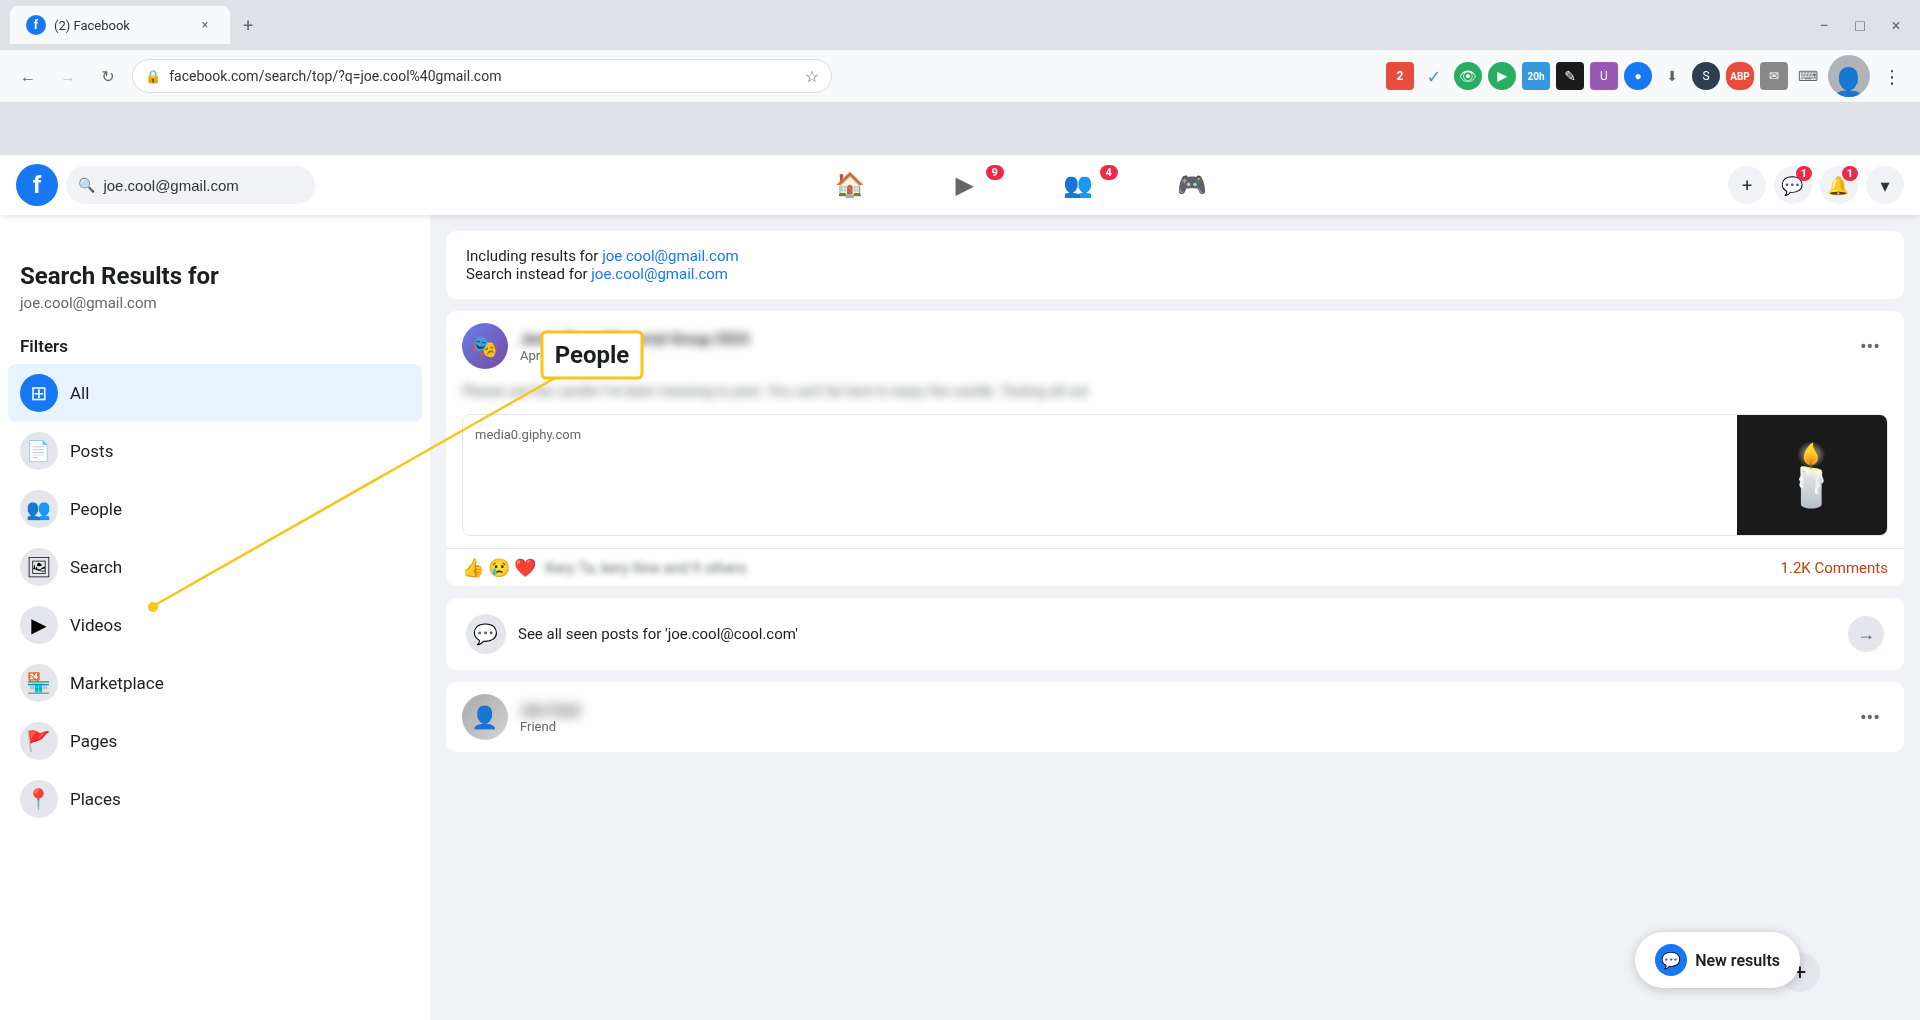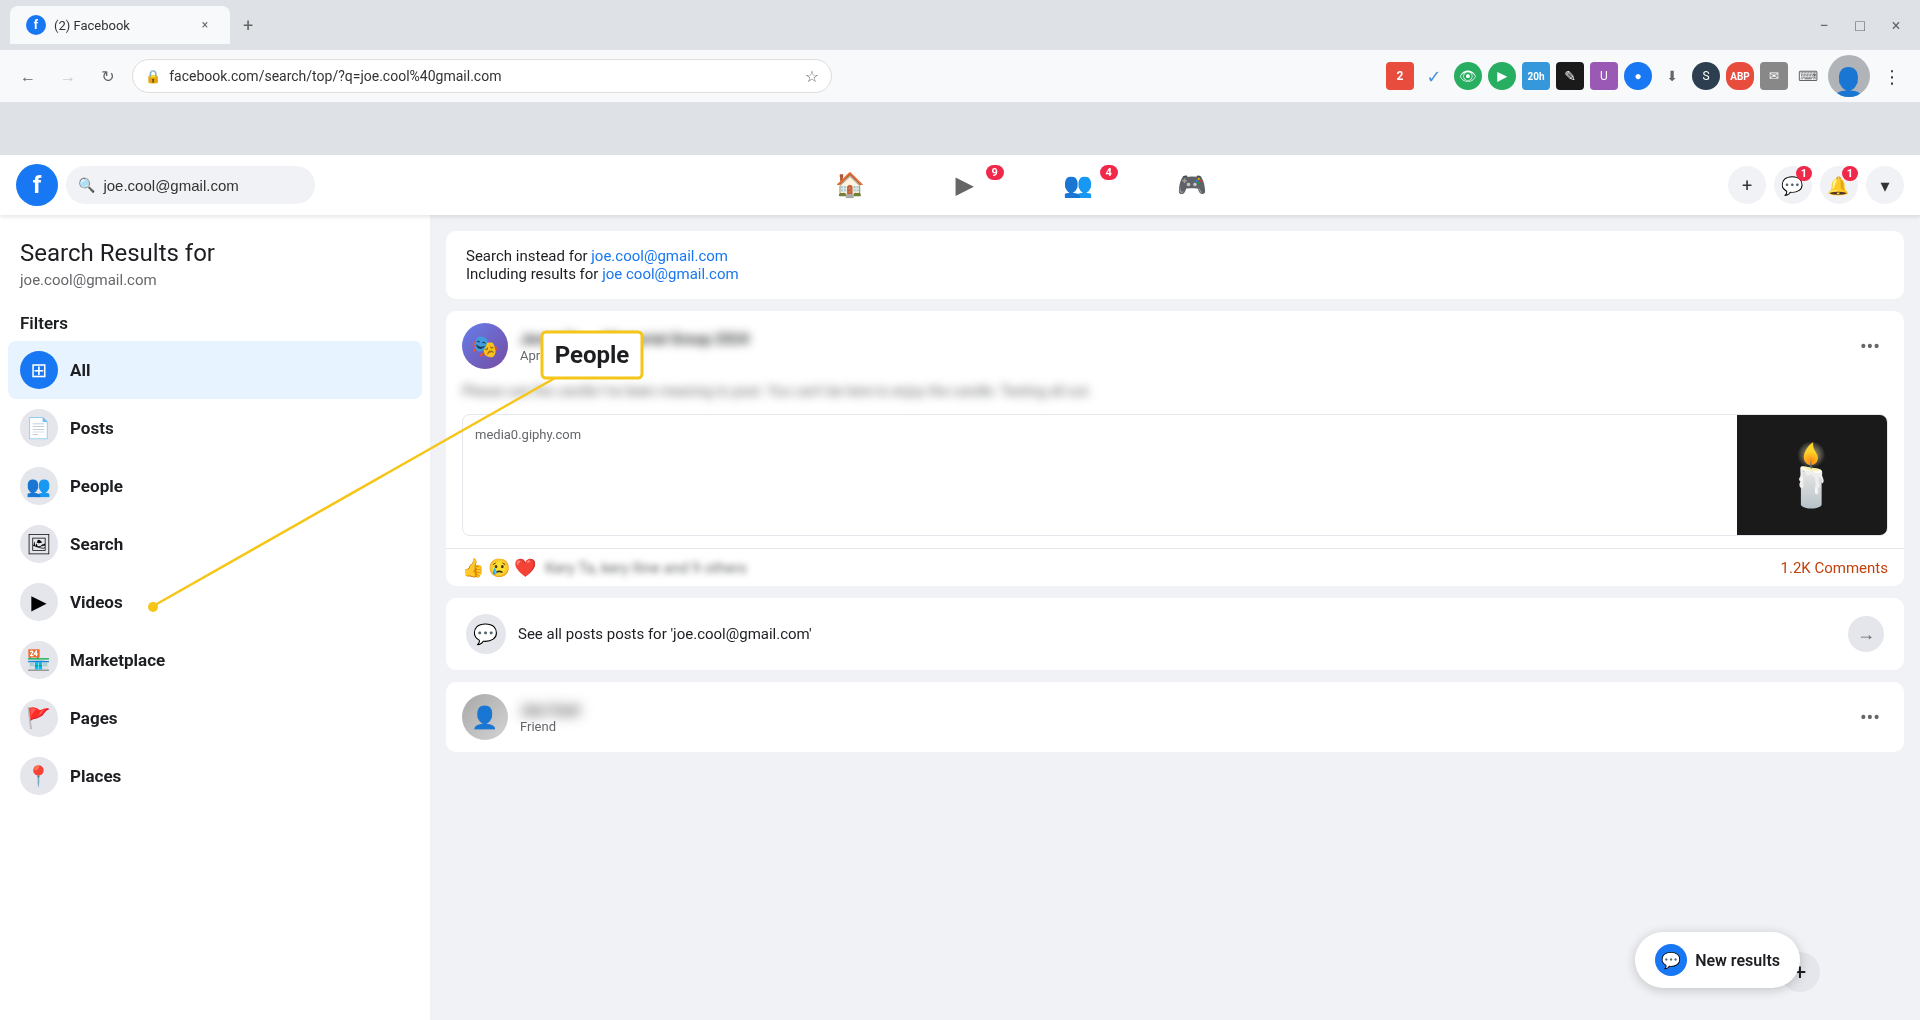"Search Results for" .sidebar-title { font-weight: 400 -> 700; margin-top: none -> 23px }
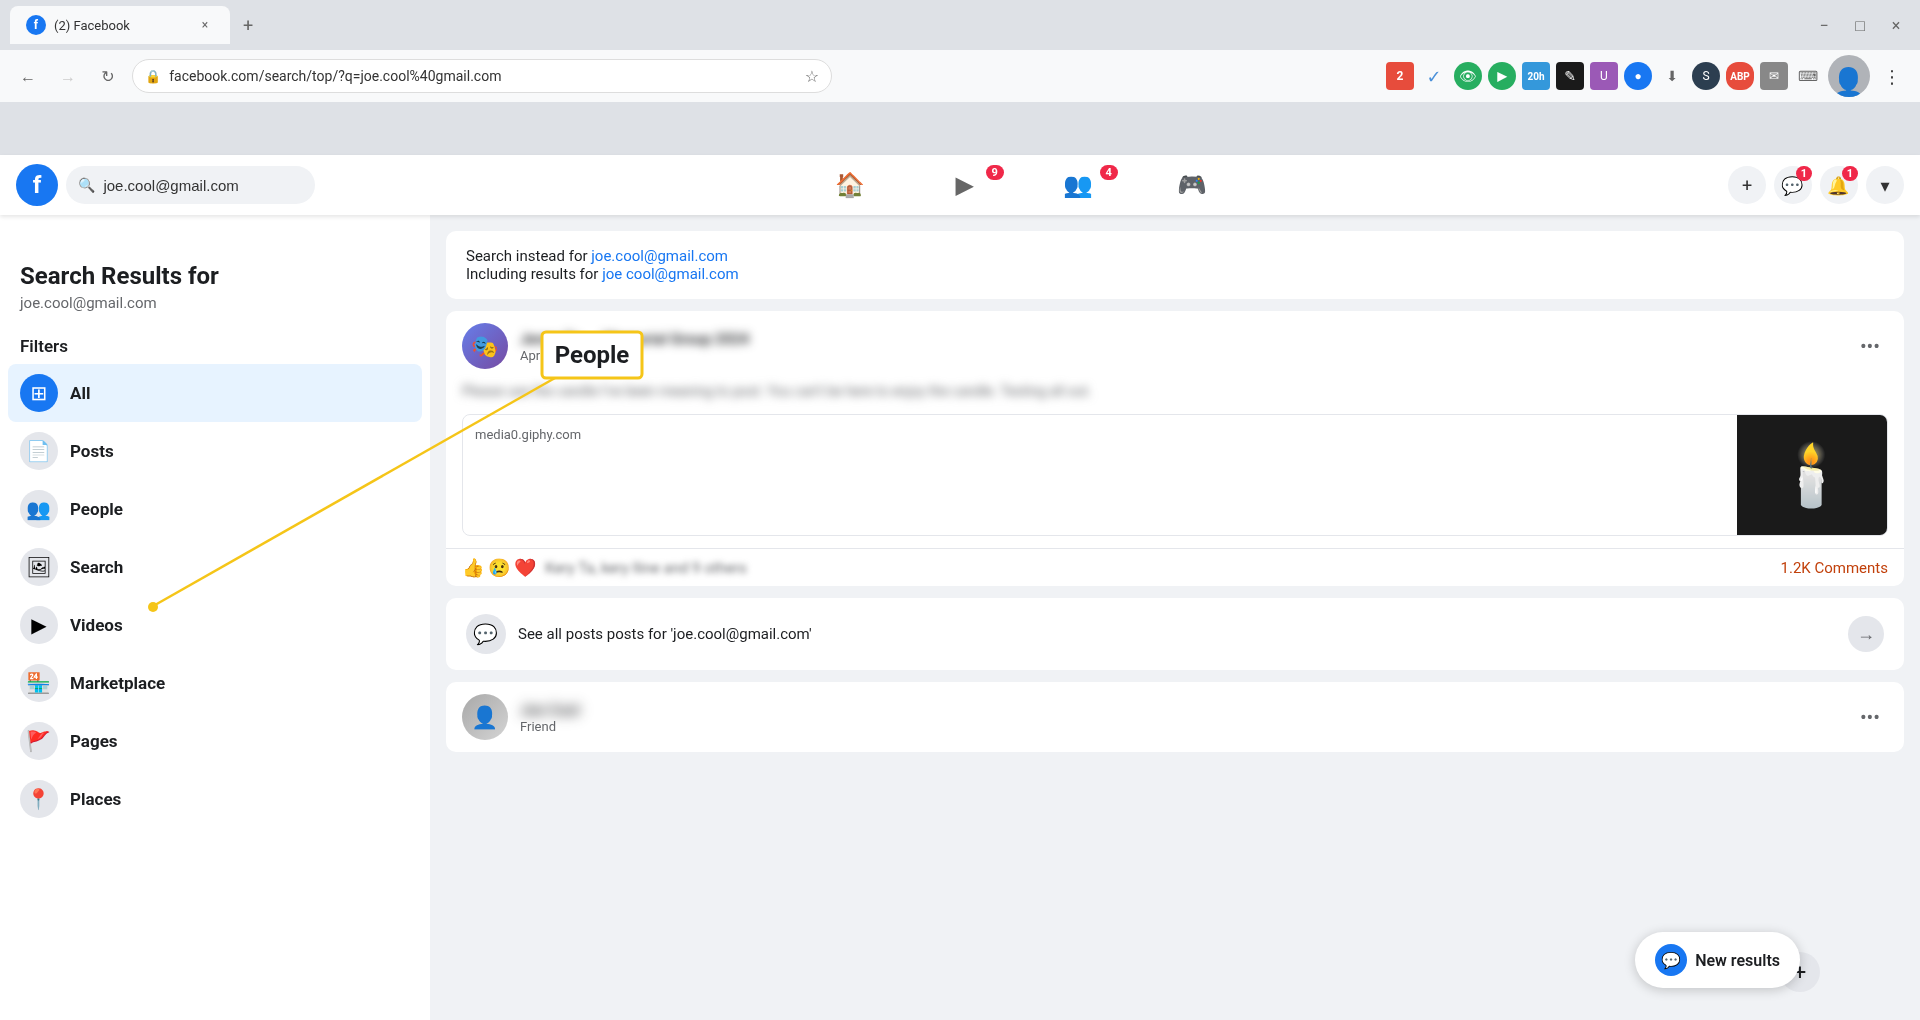"Search instead for joe.cool@gmail.com" div.search-info-text { order: before "Including results for joe cool@gmail.com" -> after "Including results for joe cool@gmail.com" }
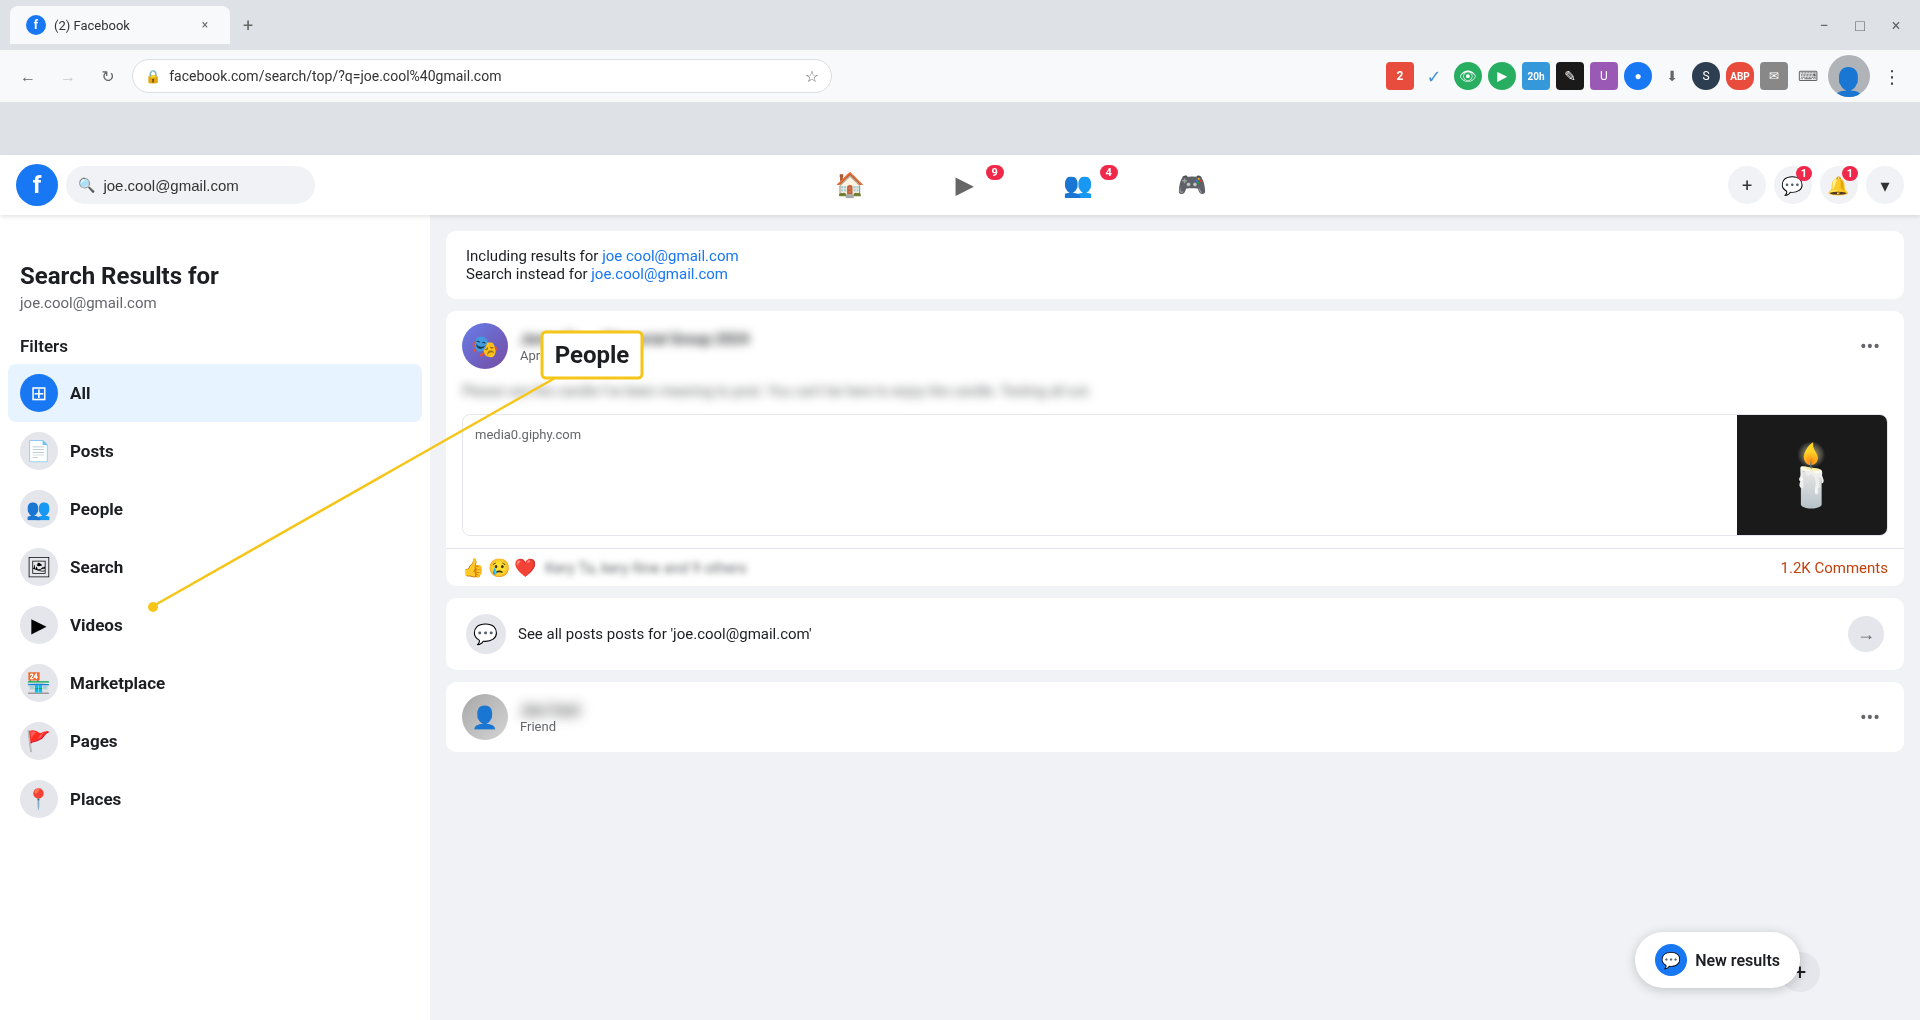"All" .sidebar-item-label { font-weight: 700 -> 400 }
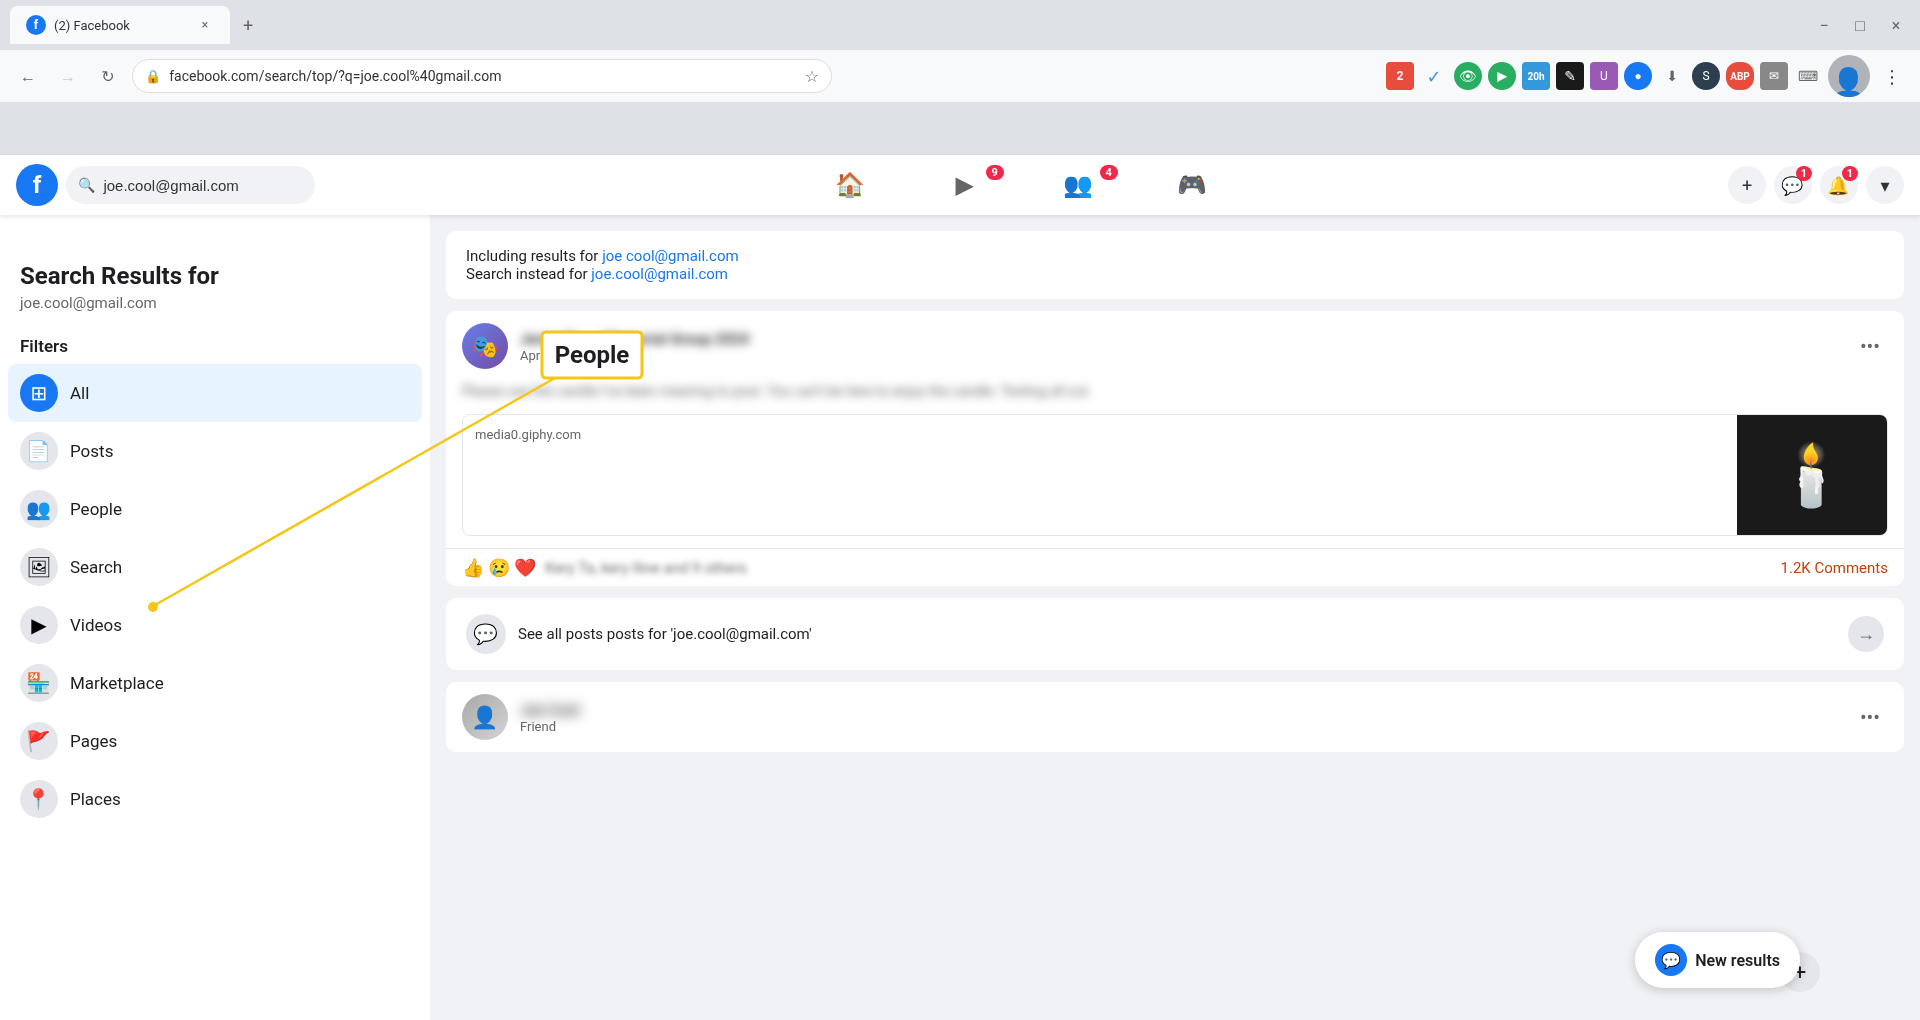"See all posts posts for" span.see-all-text { text: posts posts for 'joe.cool@gmail.com' -> seen posts for 'joe.cool@cool.com' }
